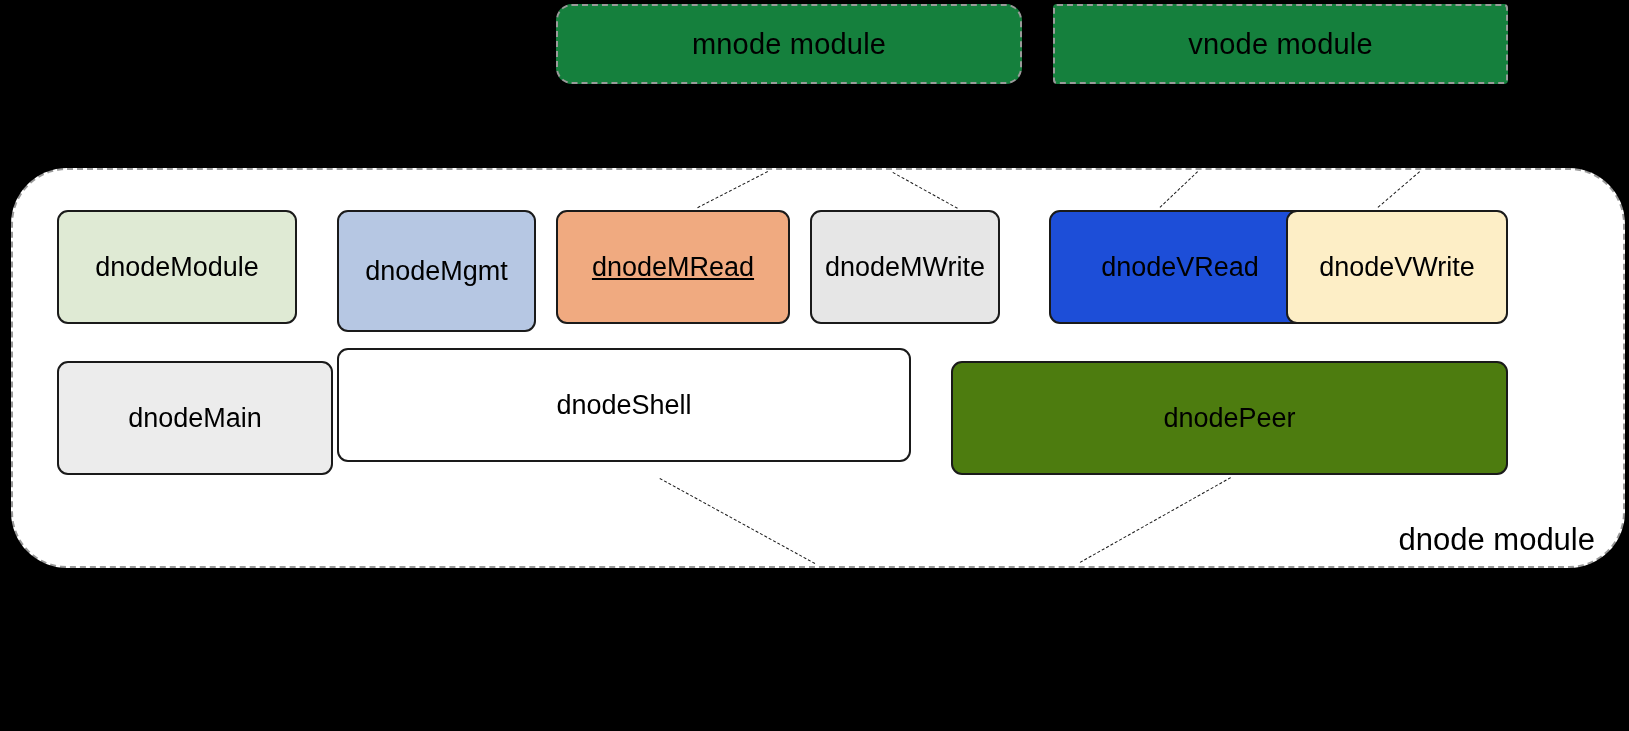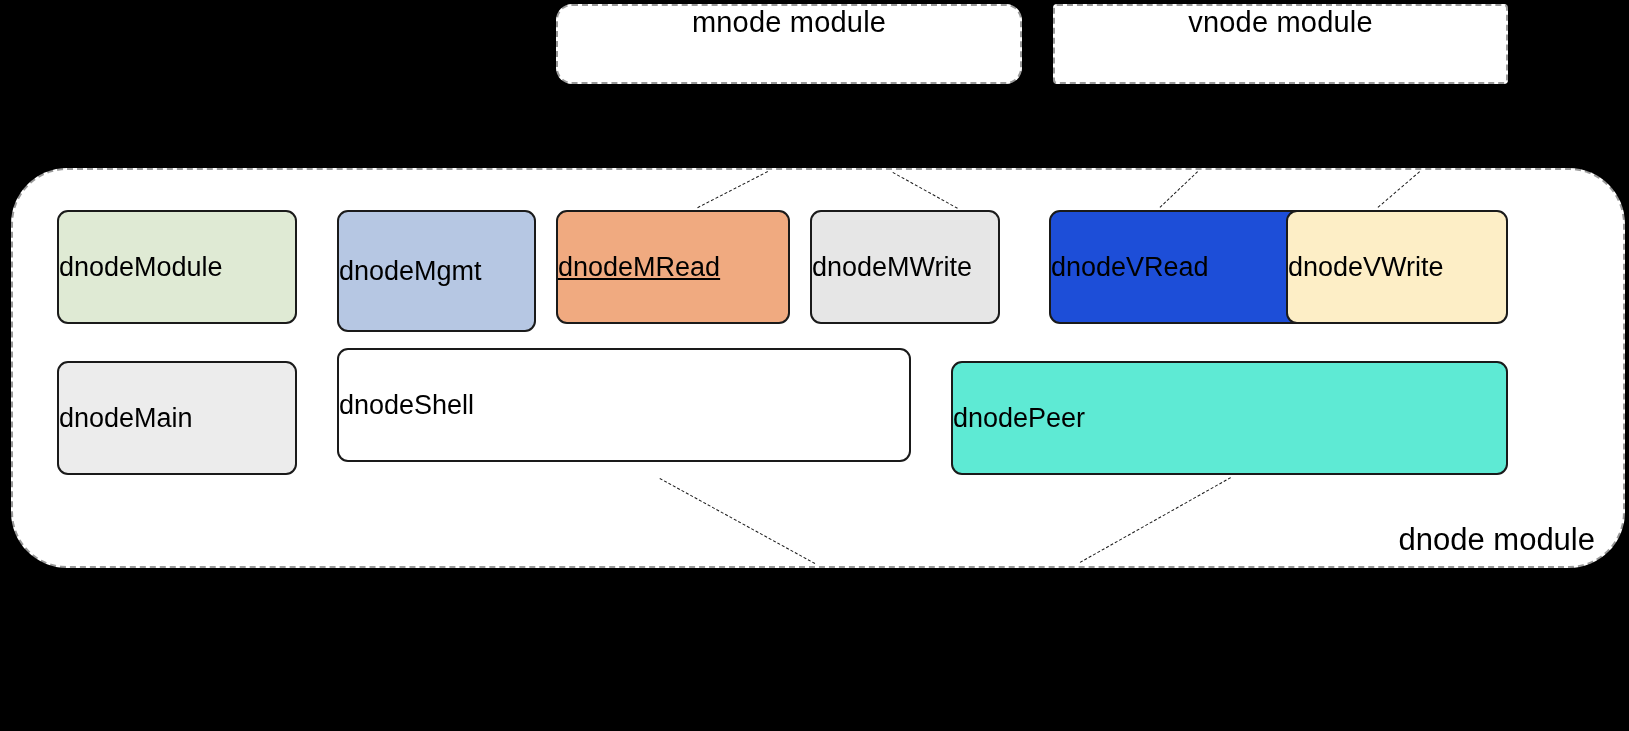"mnode module" .module-box { align-items: flex-start -> center; background: #ffffff -> #15803d }
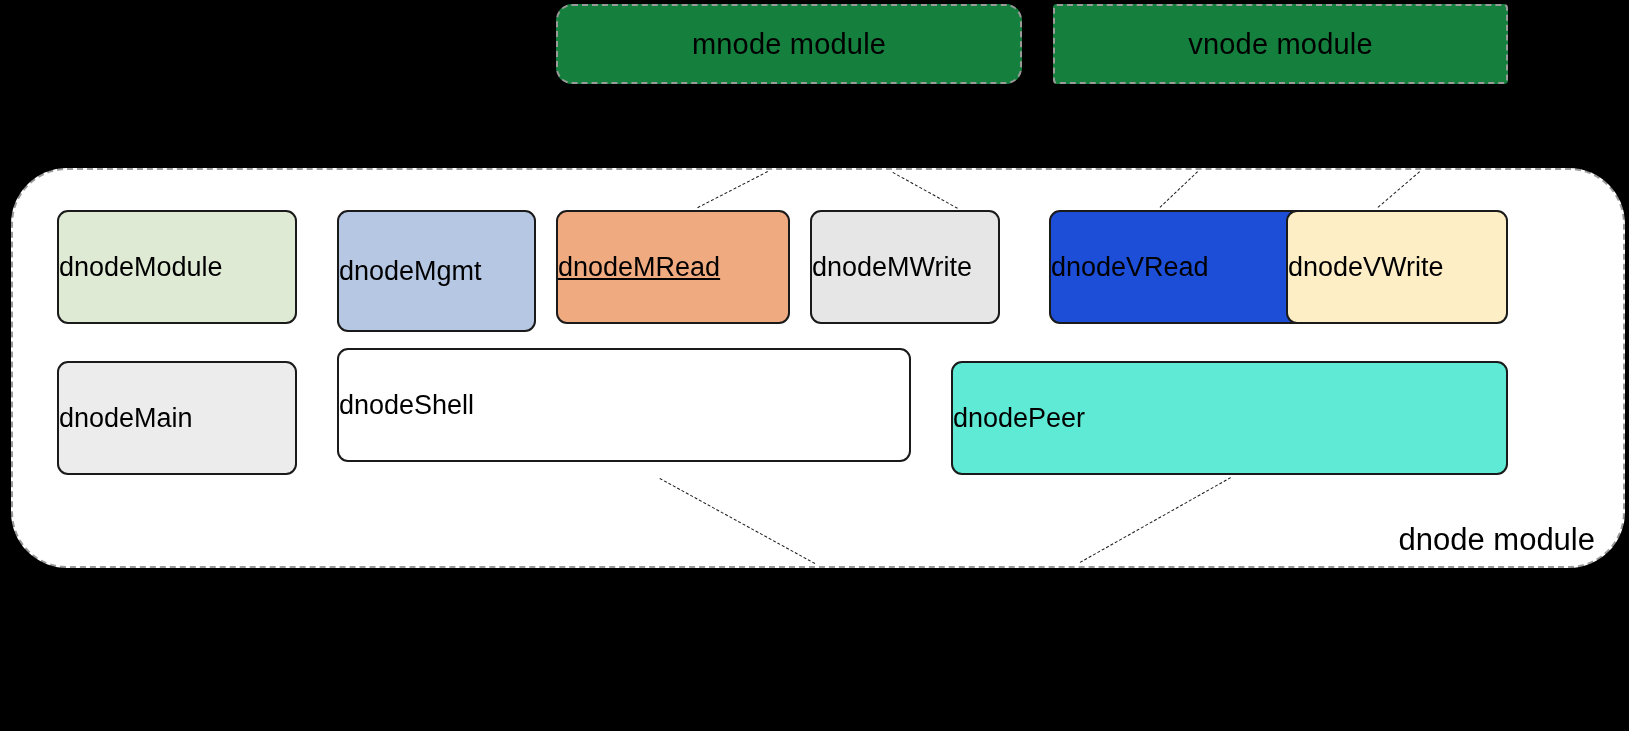"dnodeModule" .comp { justify-content: none -> center }
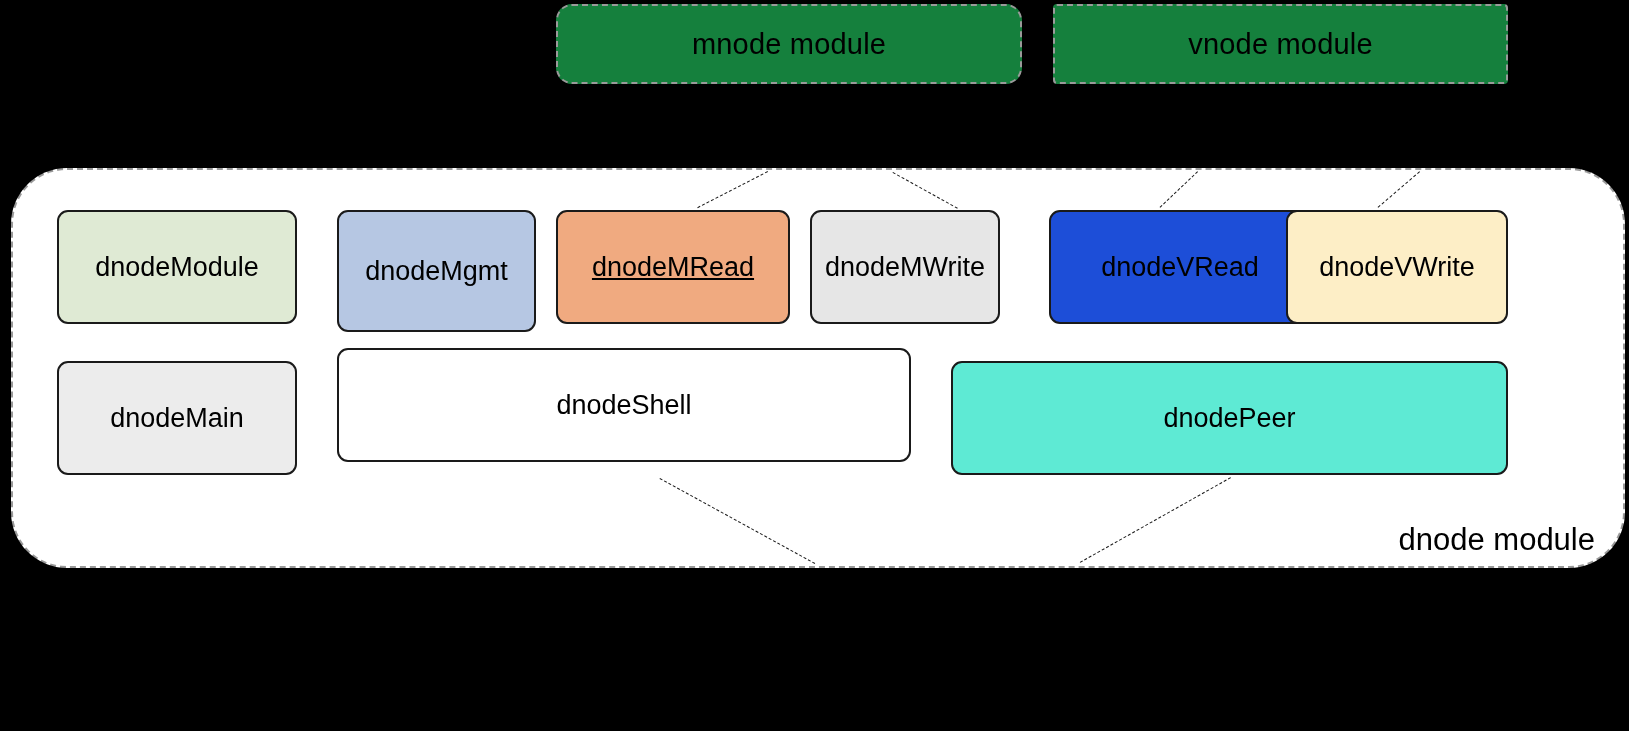"dnodeMain" div.comp { width: 240px -> 276px }
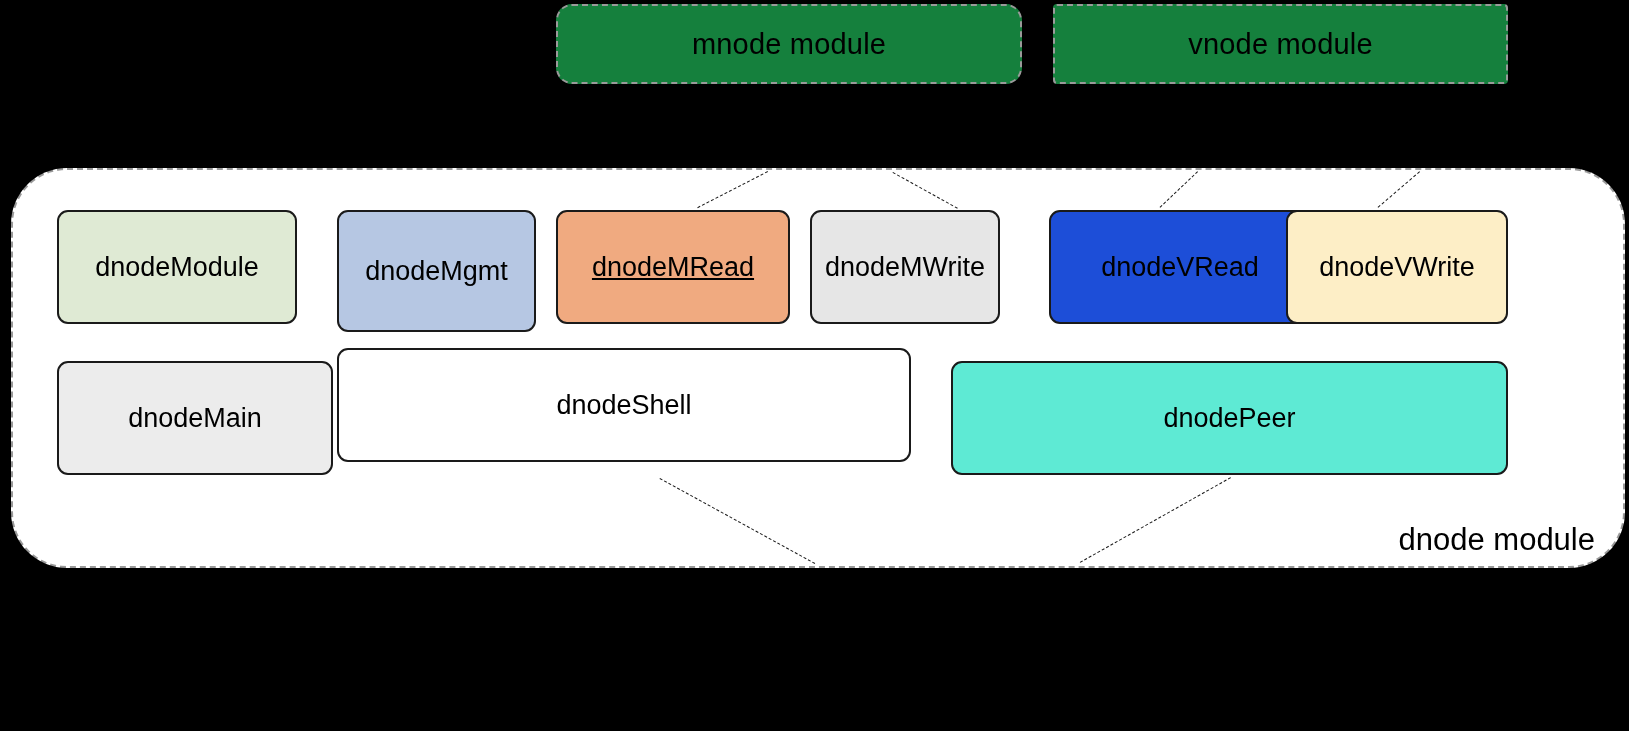"dnodePeer" div.comp { background: #5eead4 -> #4d7c0f }
